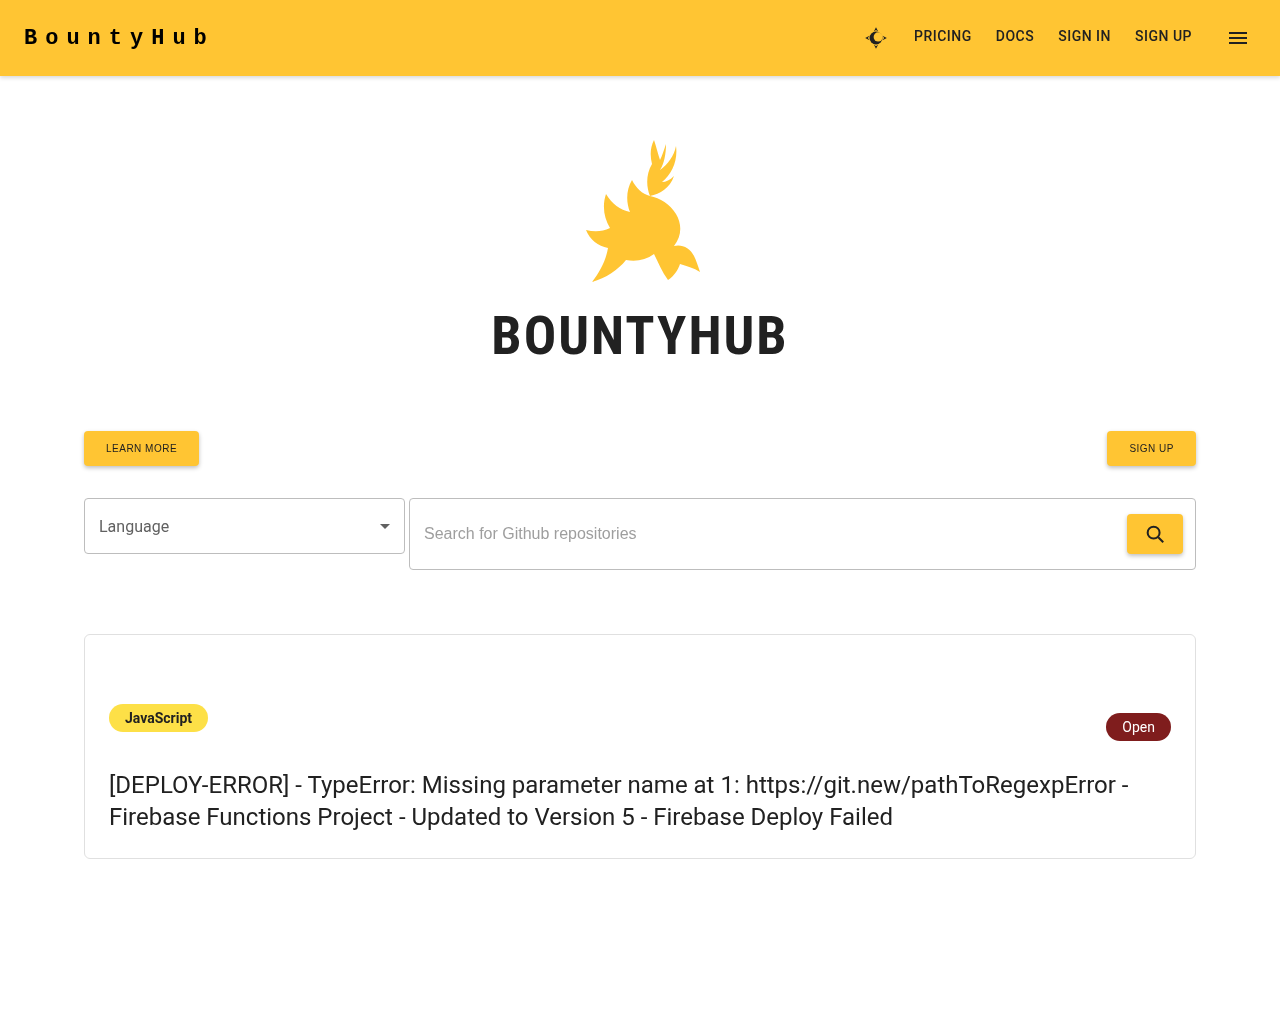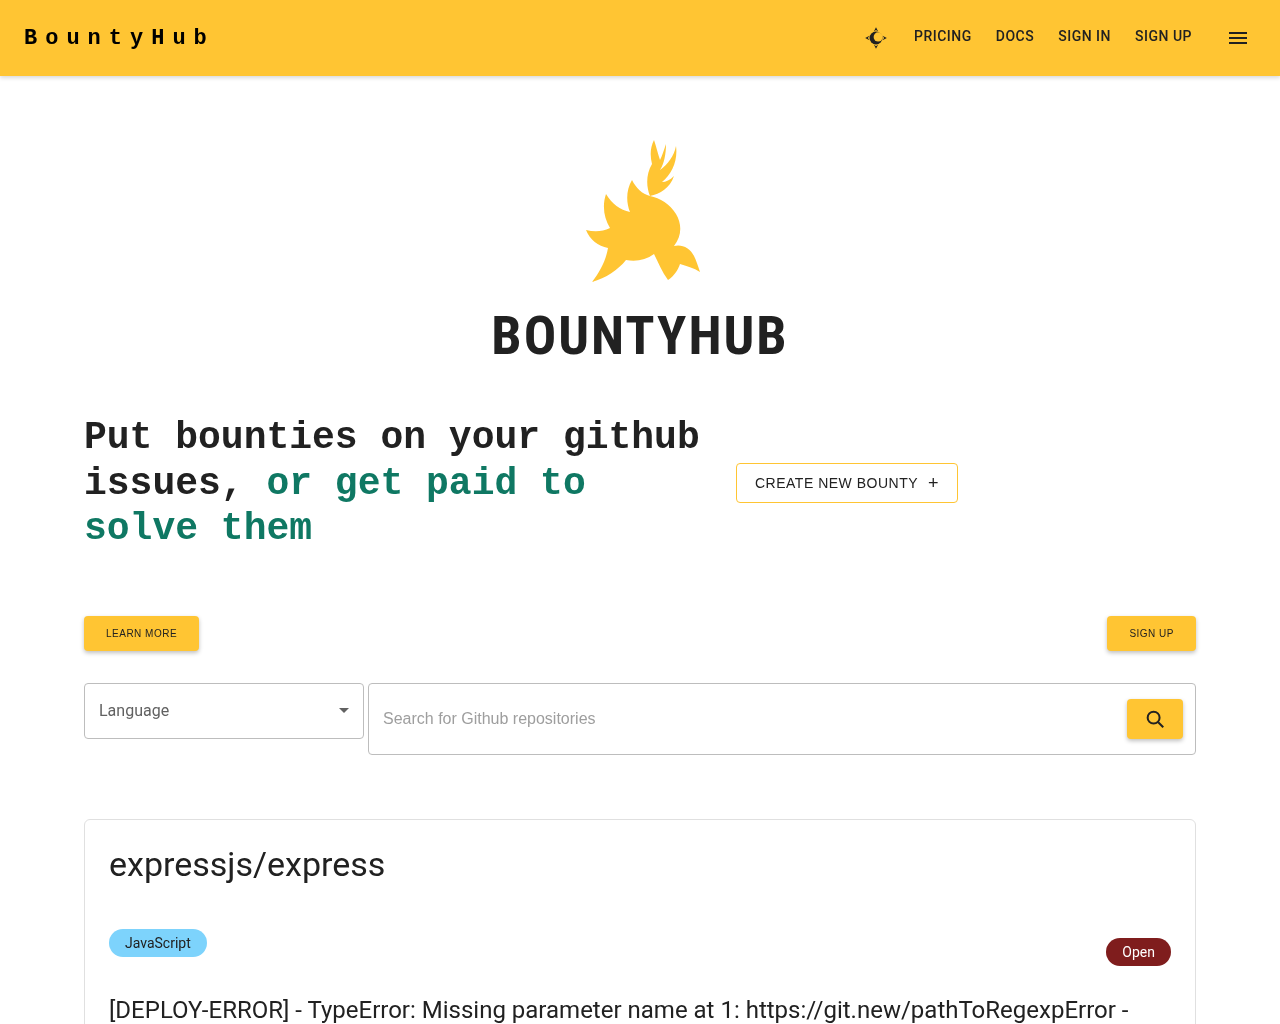"Put bounties on your github" div.tagline-row { html: <div> <div> <span>Put bounties on your github issues, </span><span>or get paid to solve them</span> </div> <button> <span>CREATE NEW BOUNTY</span> <span>+</span> </button> </div> -> none }
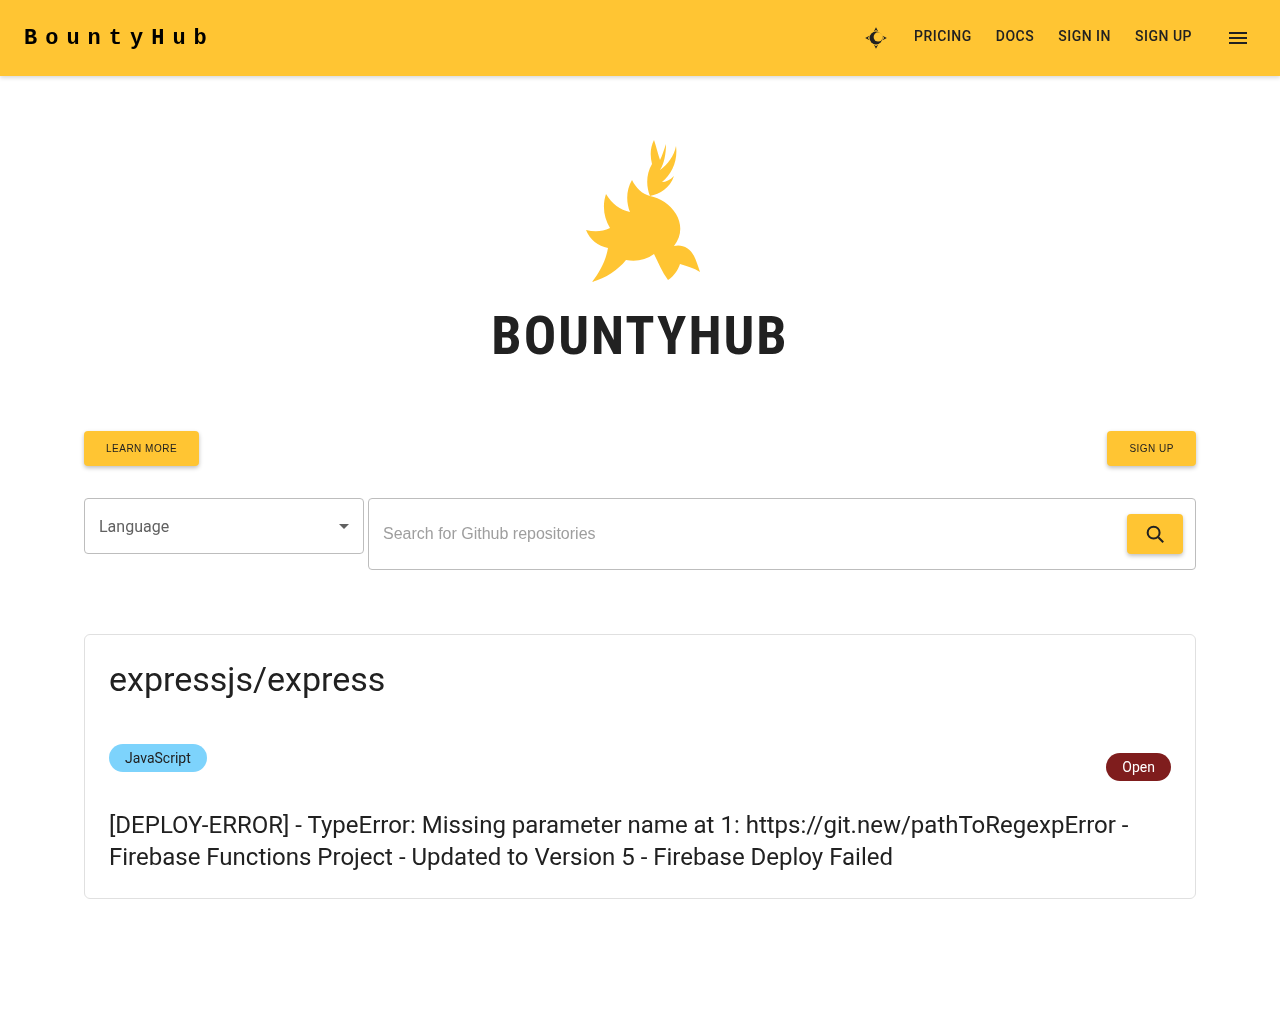"Language" .lang-select { width: 280px -> 321px }
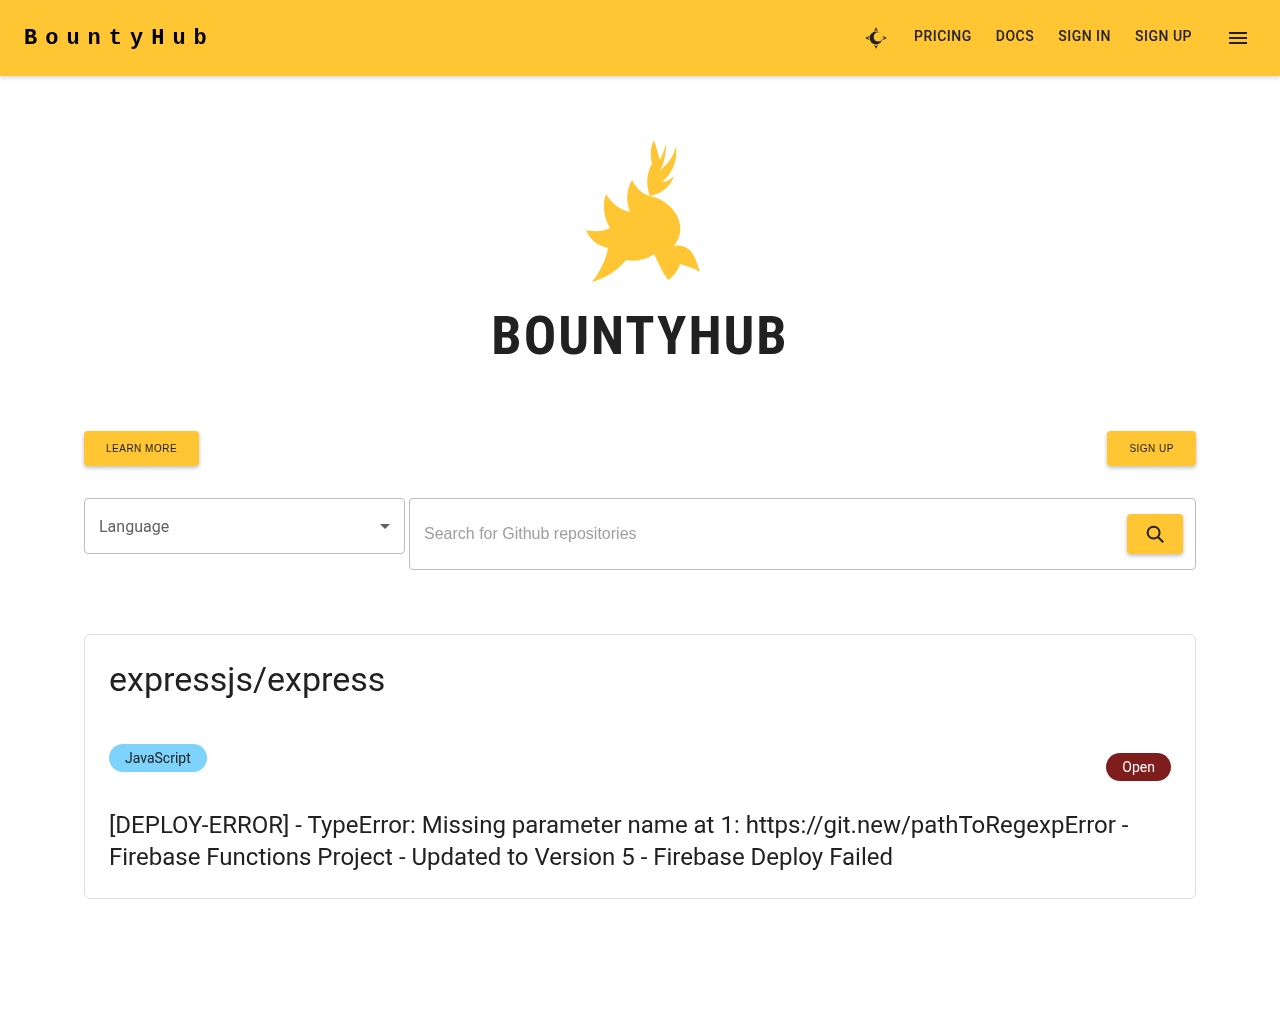"expressjs/express" div.card-title { html: <div>expressjs/express</div> -> none }
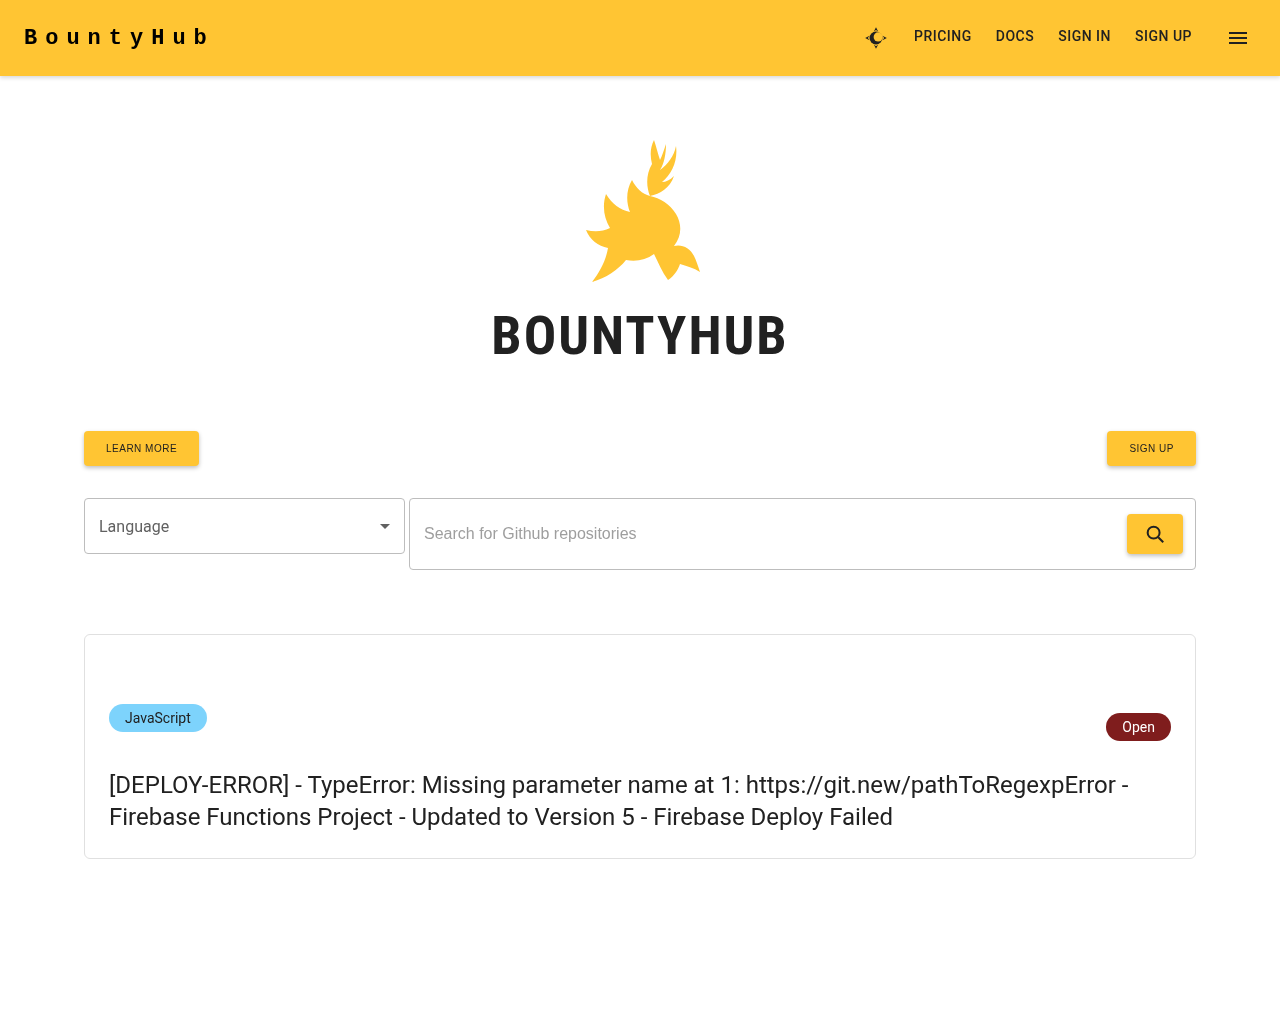"JavaScript" .chip-lang { background: #7dd3fc -> #fde047; font-weight: none -> bold }
